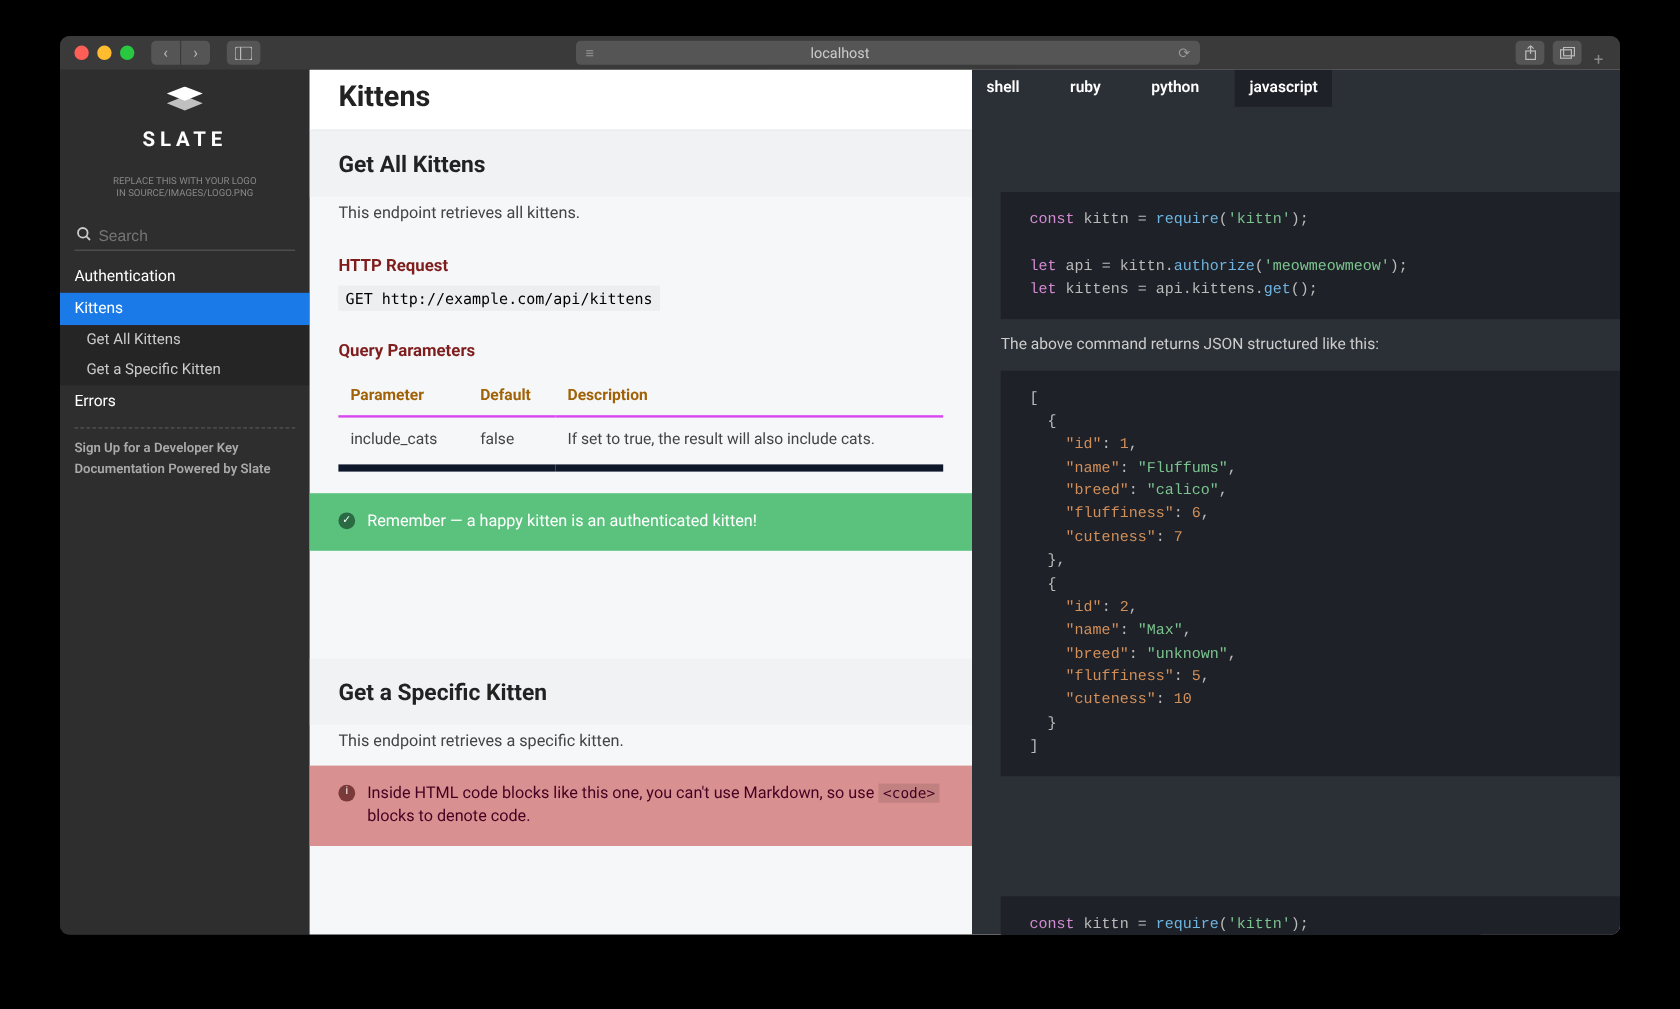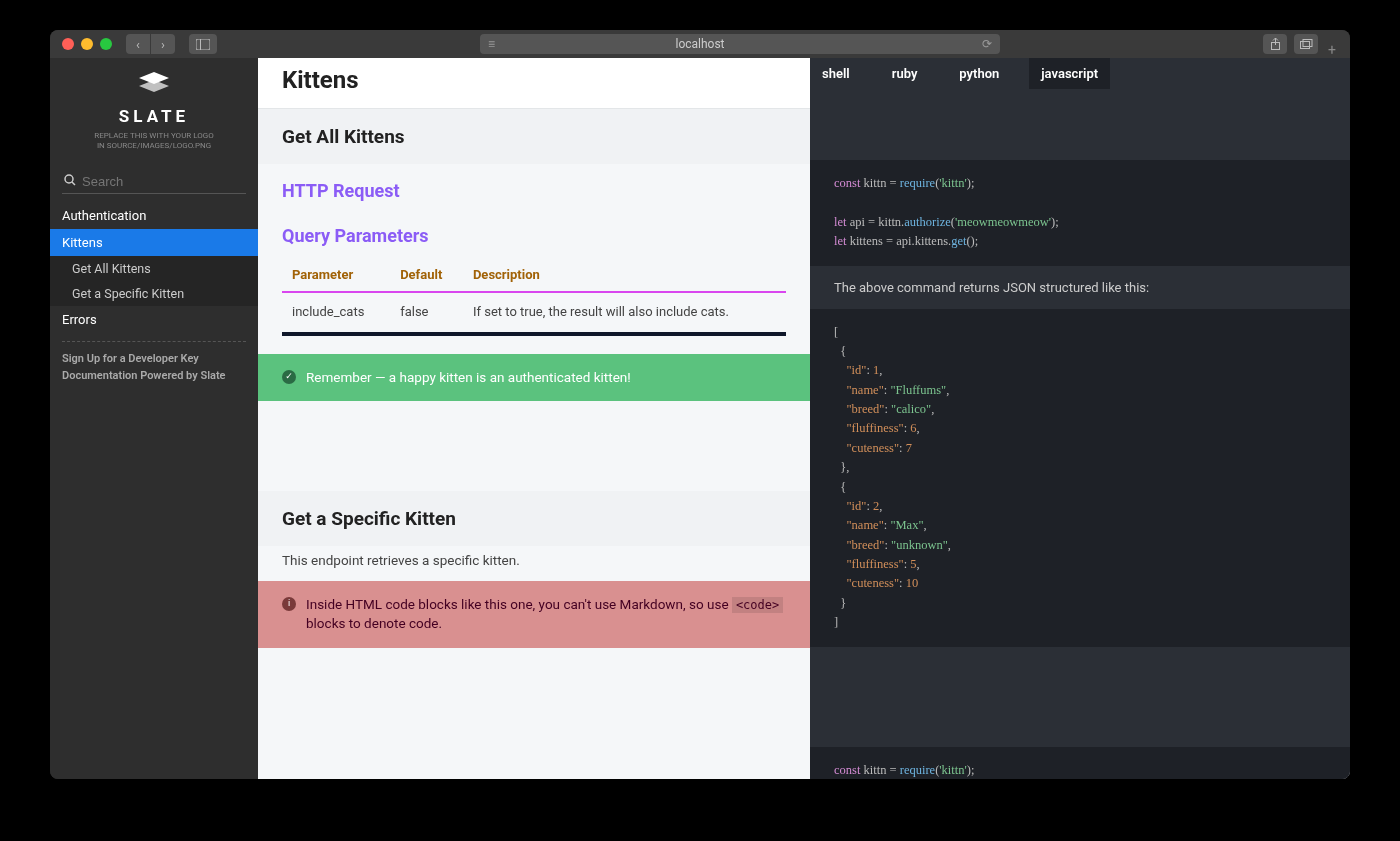"REPLACE THIS WITH YOUR LOGO" .logo-sub { margin-top: 5px -> 19px }
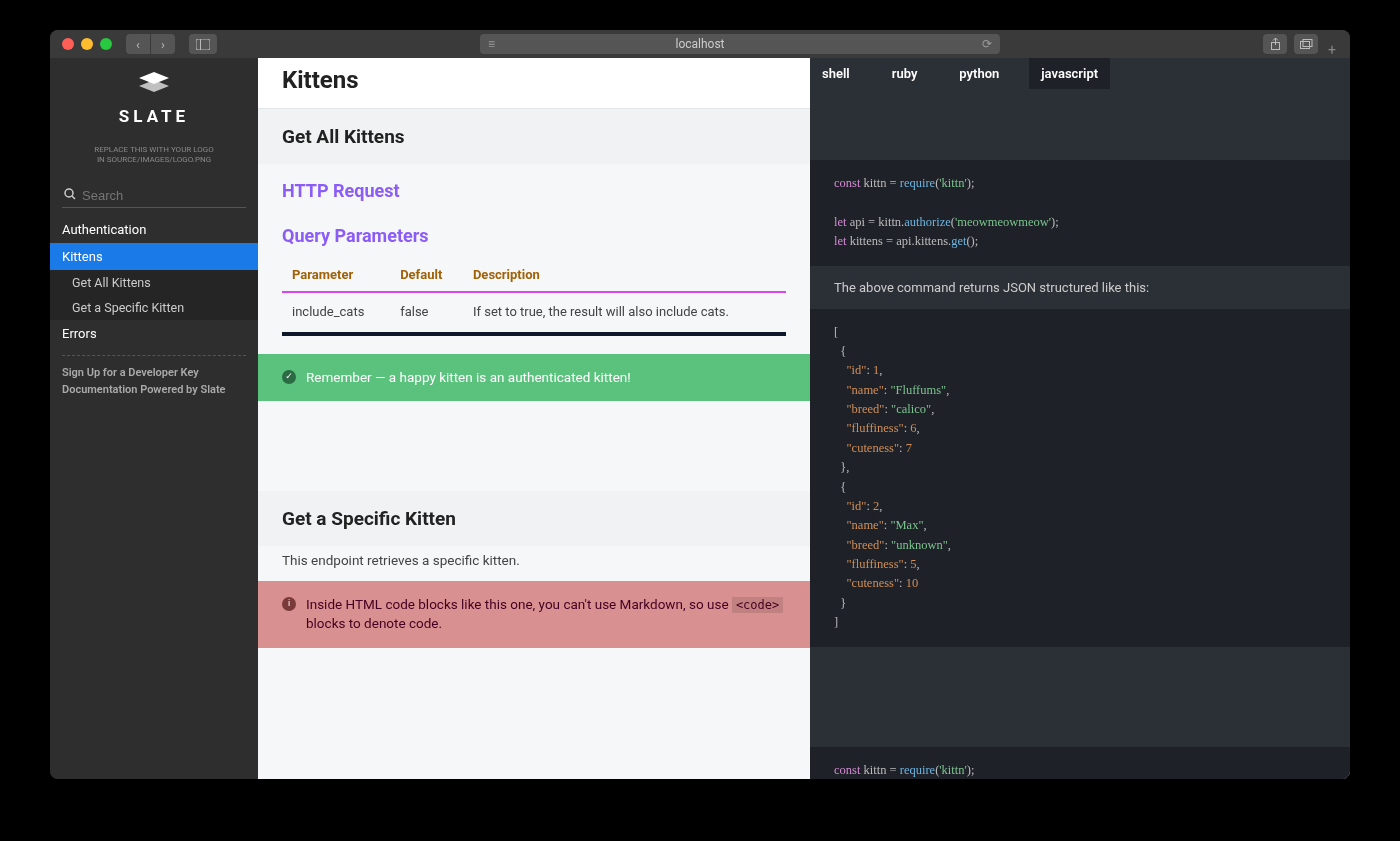"This endpoint retrieves all kittens." div.p { html: none -> <div>This endpoint retrieves all kittens.</div> }
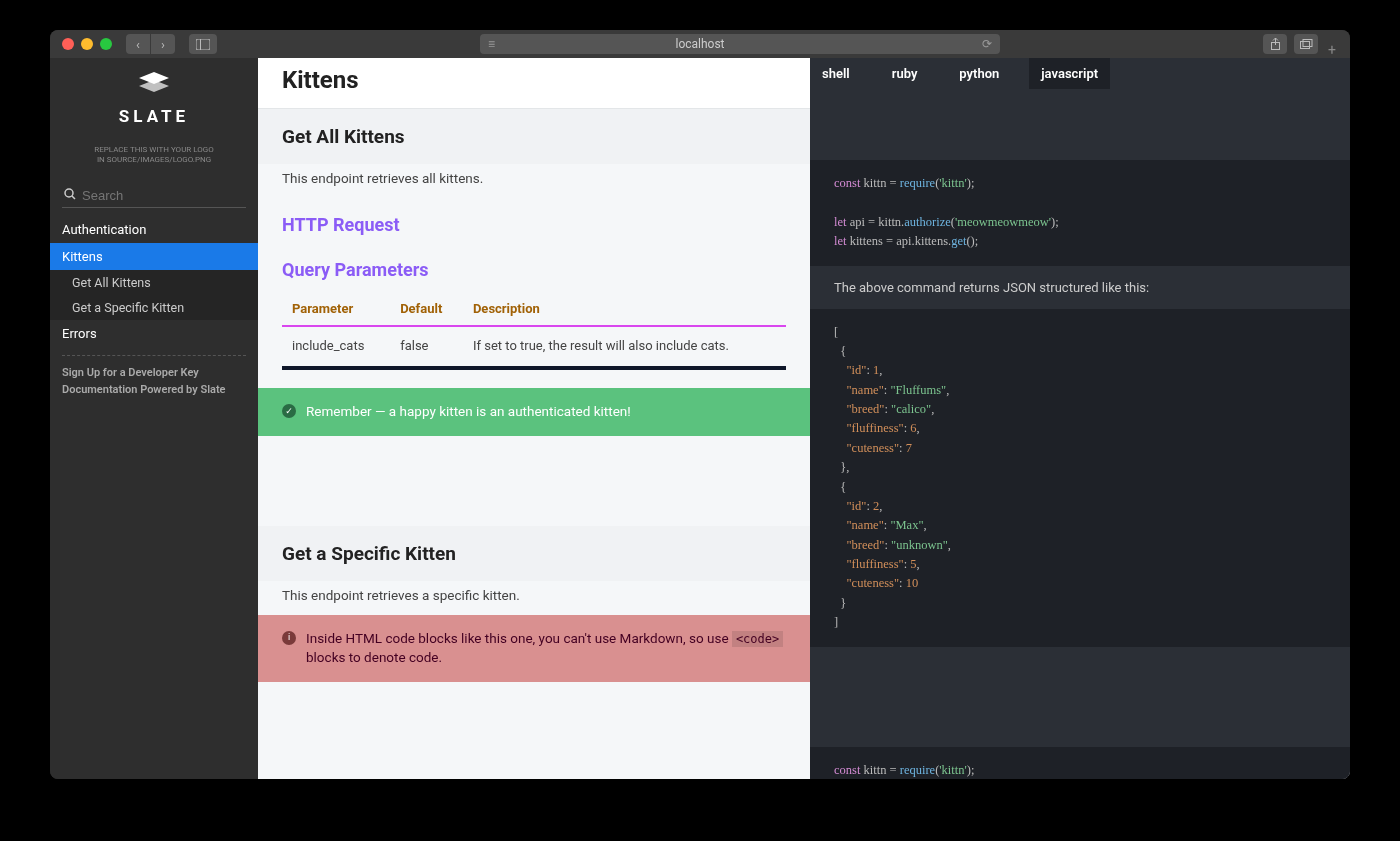"const kittn = require('kittn'); let" .code-block { font-family: Liberation Serif, serif -> Liberation Mono, monospace; margin-left: none -> 24px }
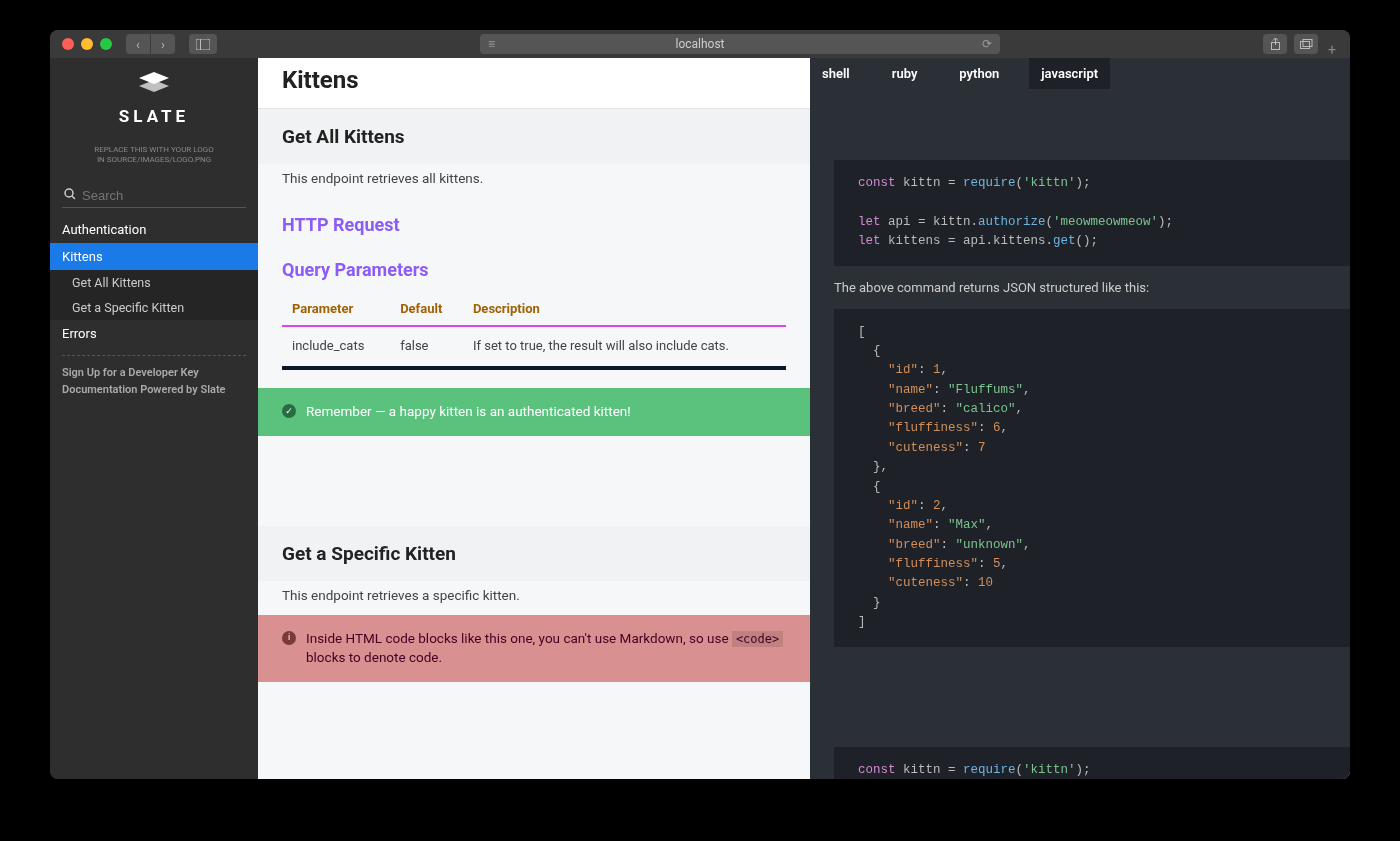"HTTP Request" .h3 { color: #8b5cf6 -> #7f1d1d; font-size: 18px -> 14px }
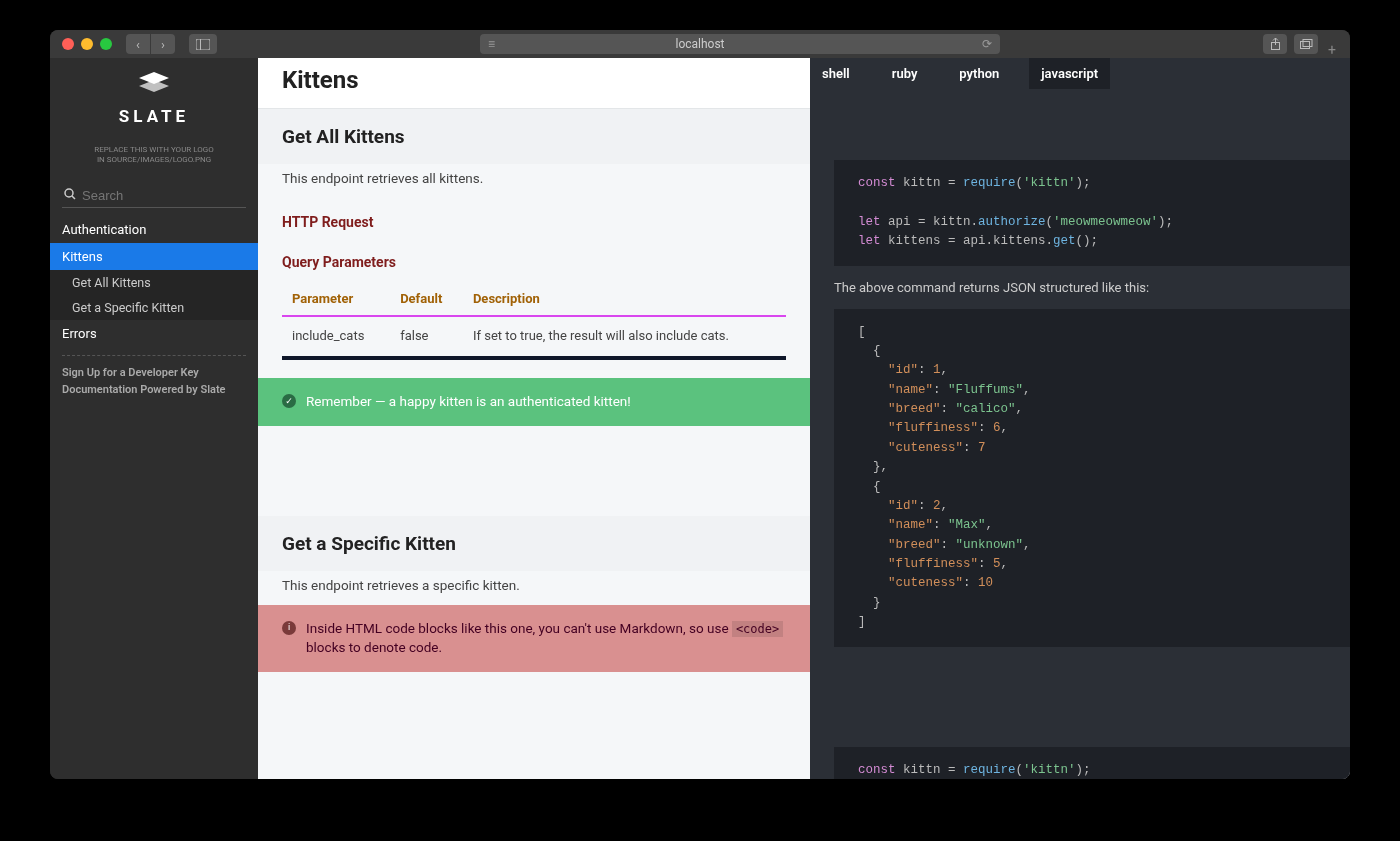"GET http://example.com/api/kittens" div { html: none -> <div><span>GET http://example.com/api/kittens</span></div> }
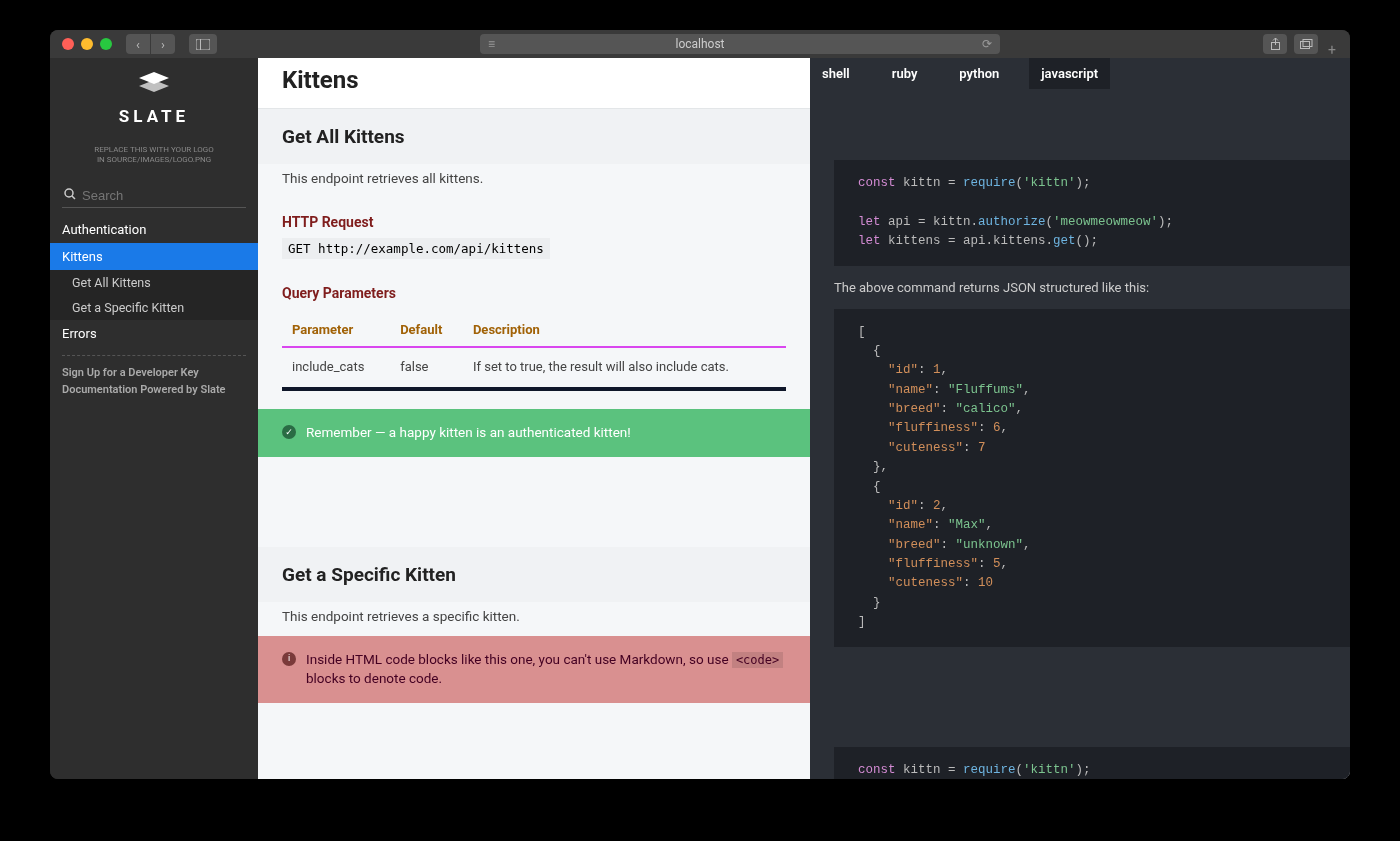"include_cats" td { border-bottom: 4px solid #0f172a -> 6px solid #0f172a }
